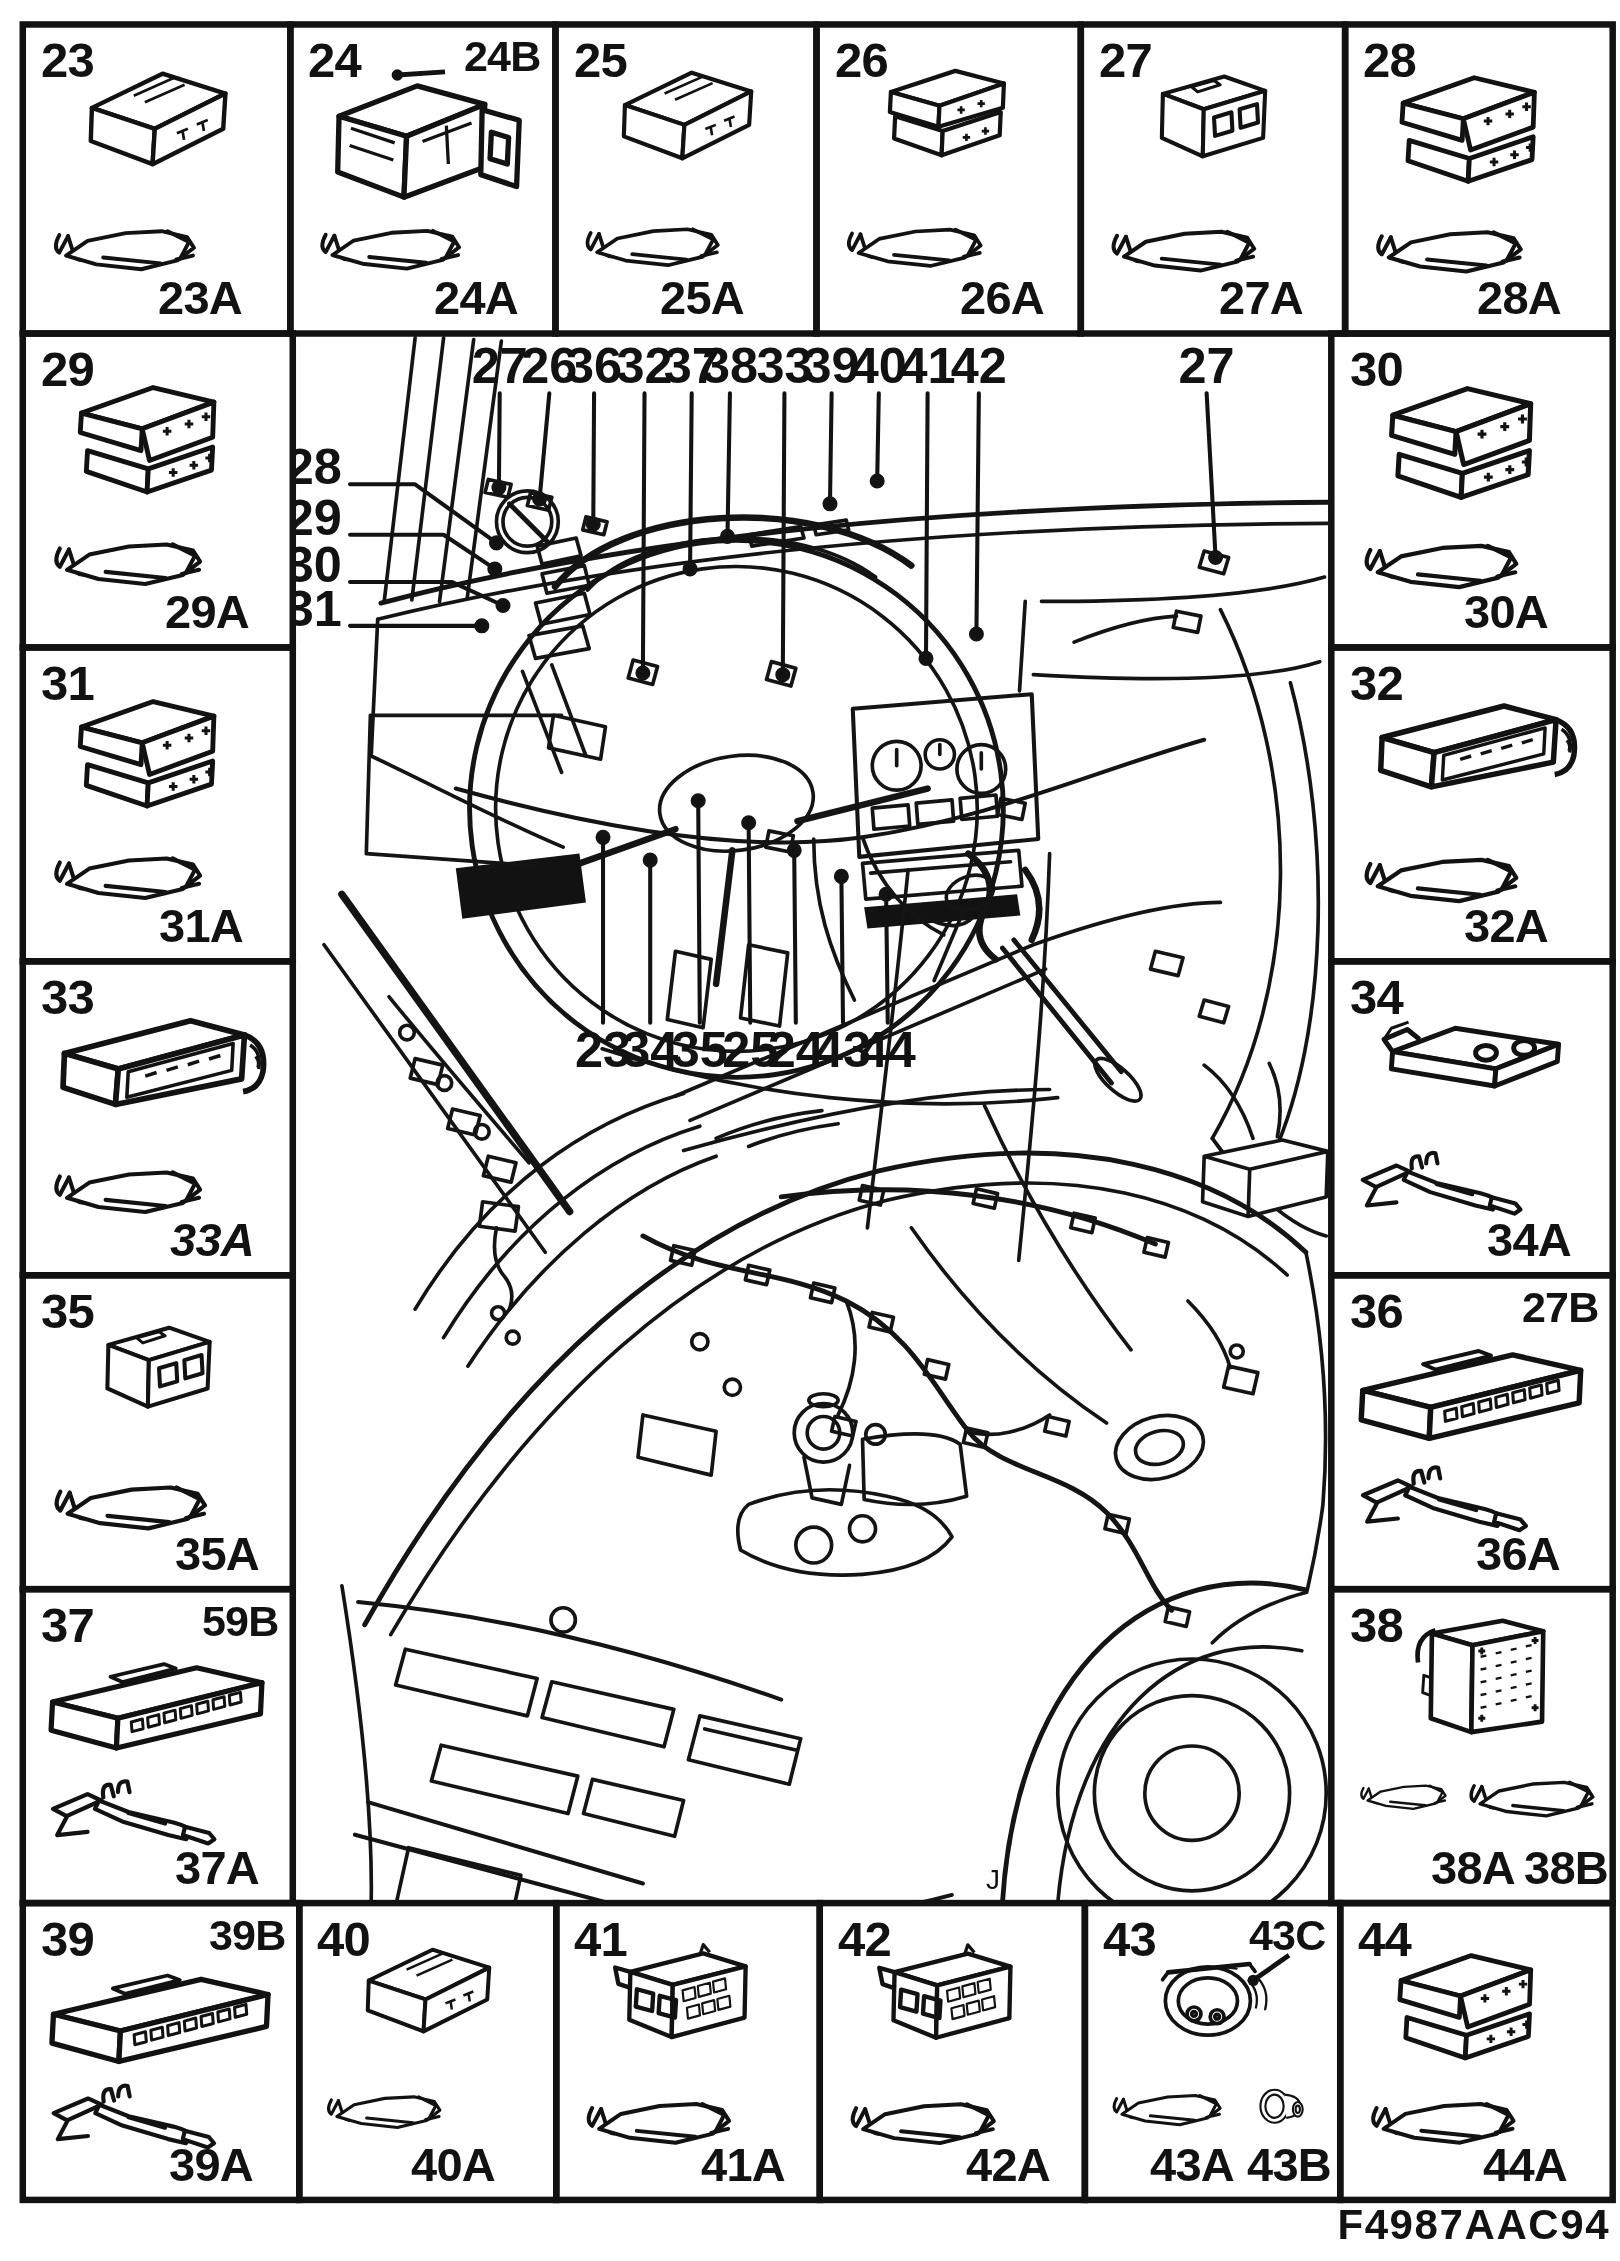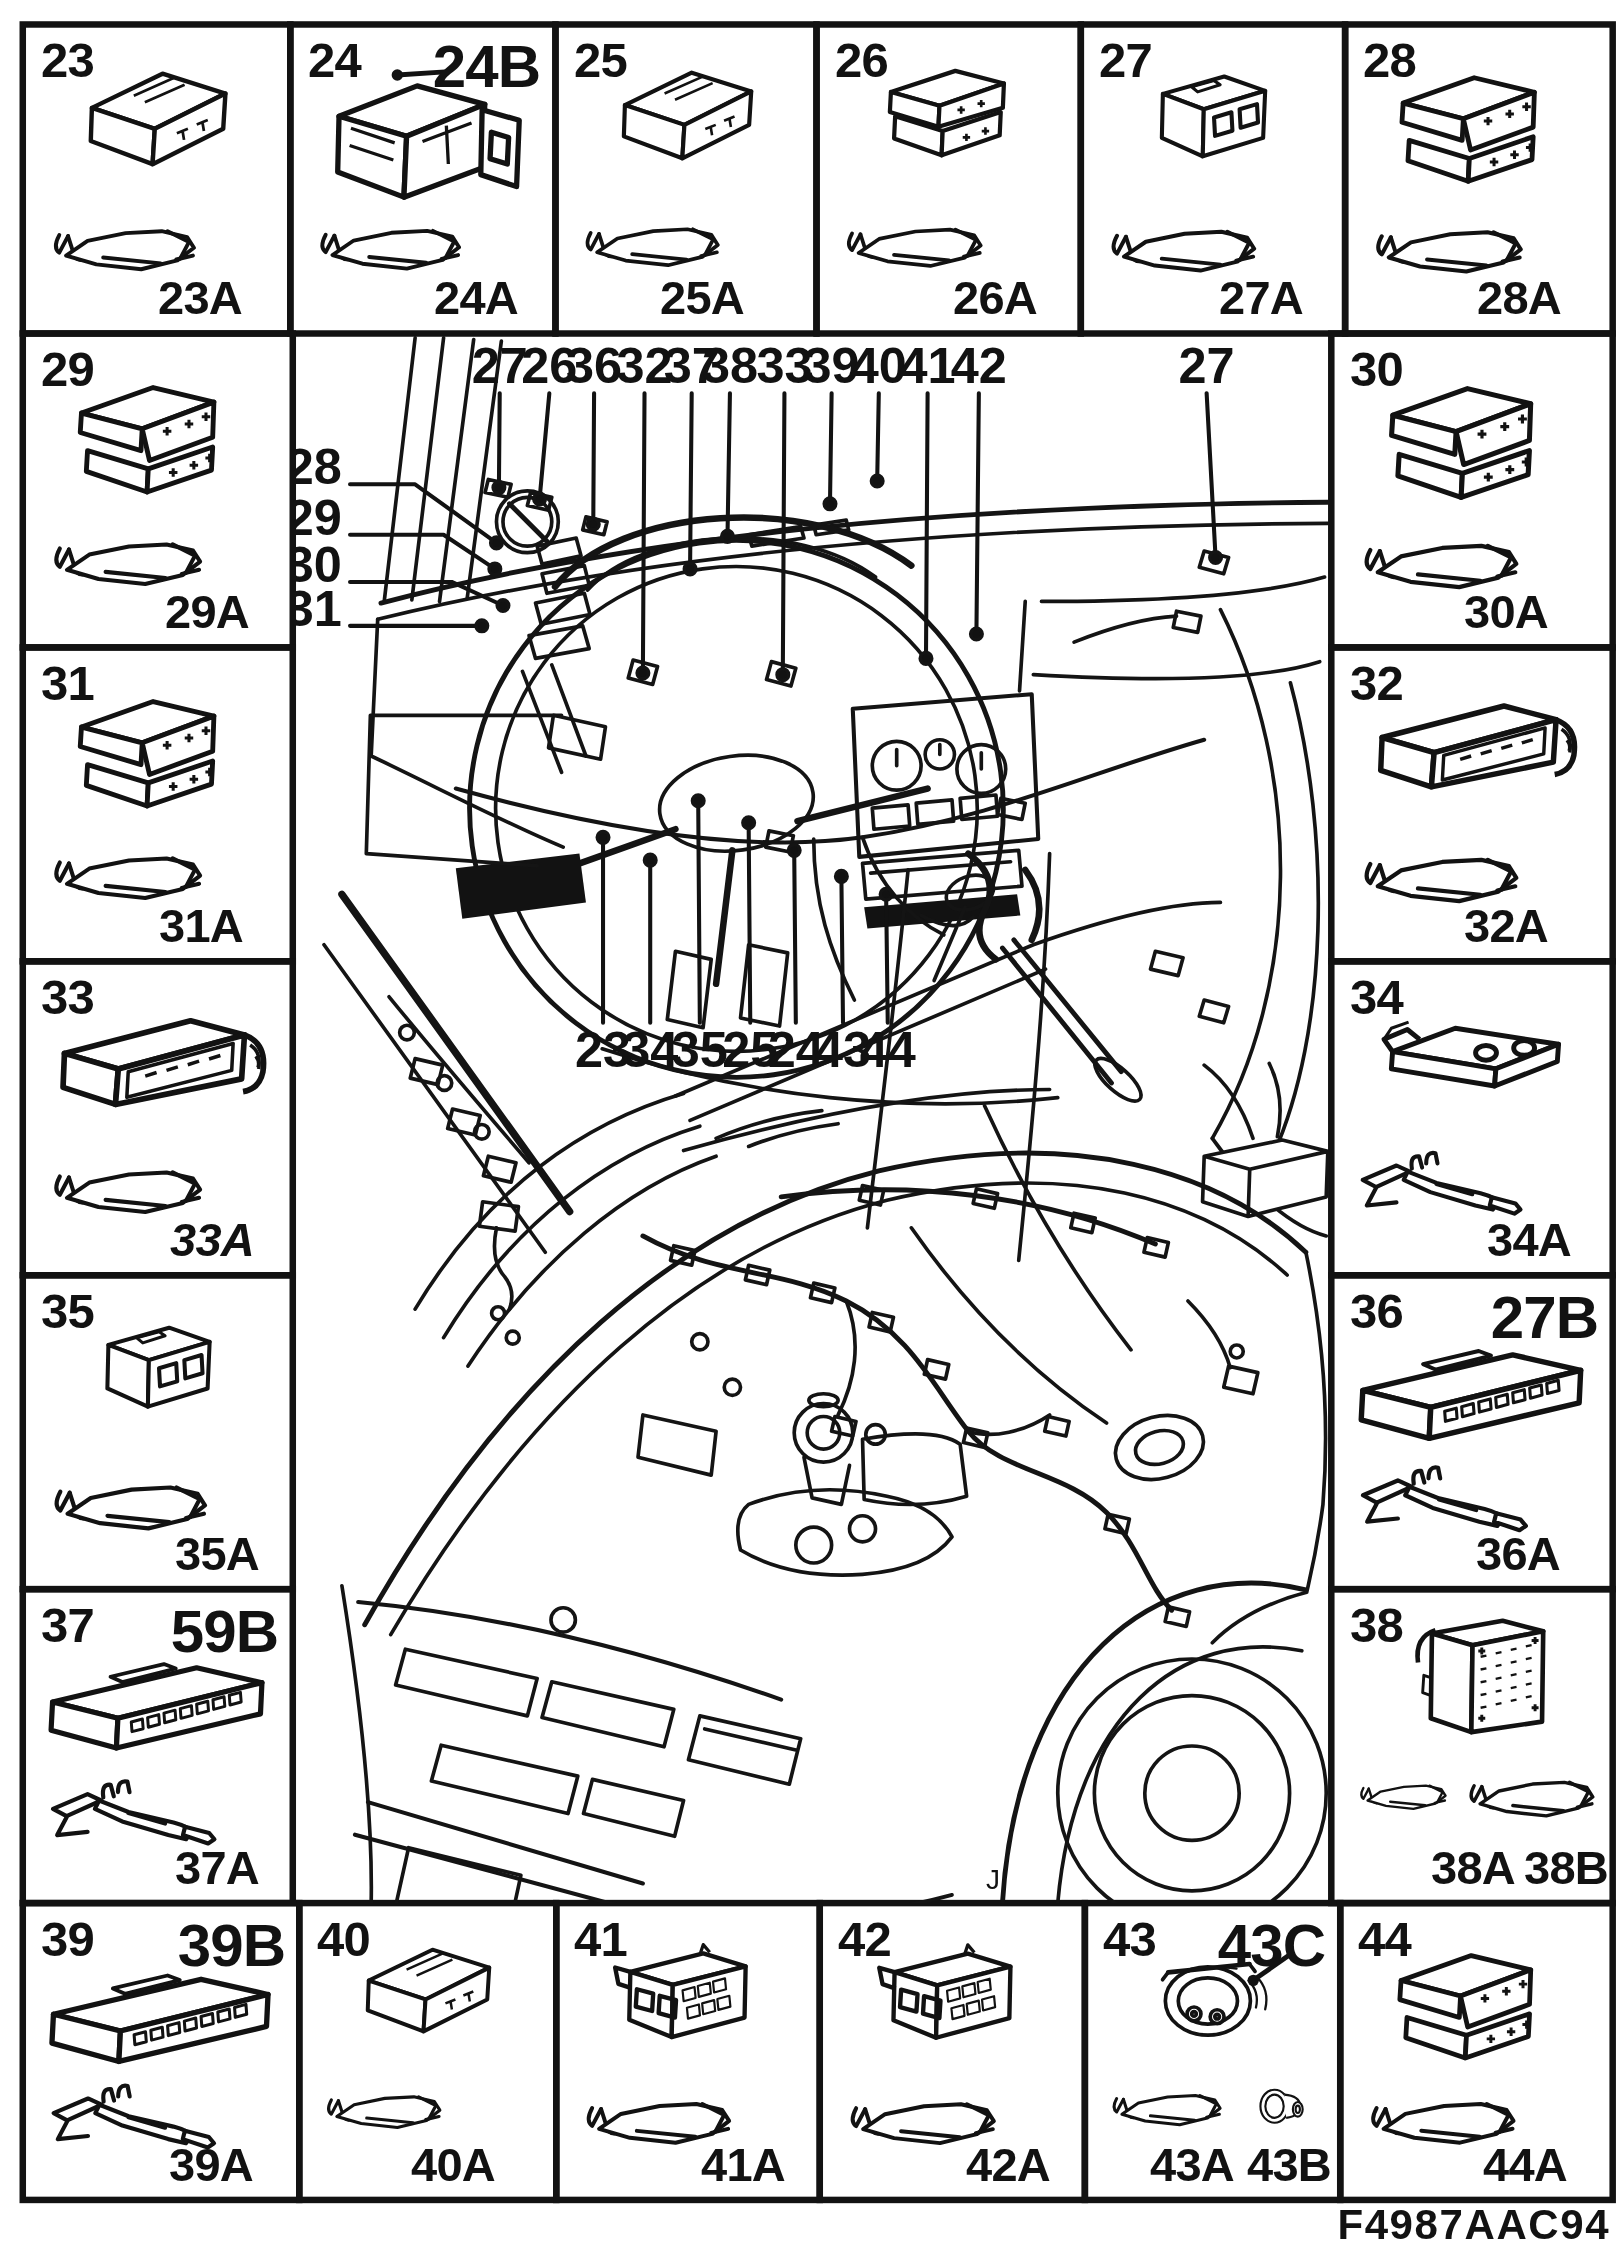"24B" .cell .num2 { font-size: 60px -> 43px }
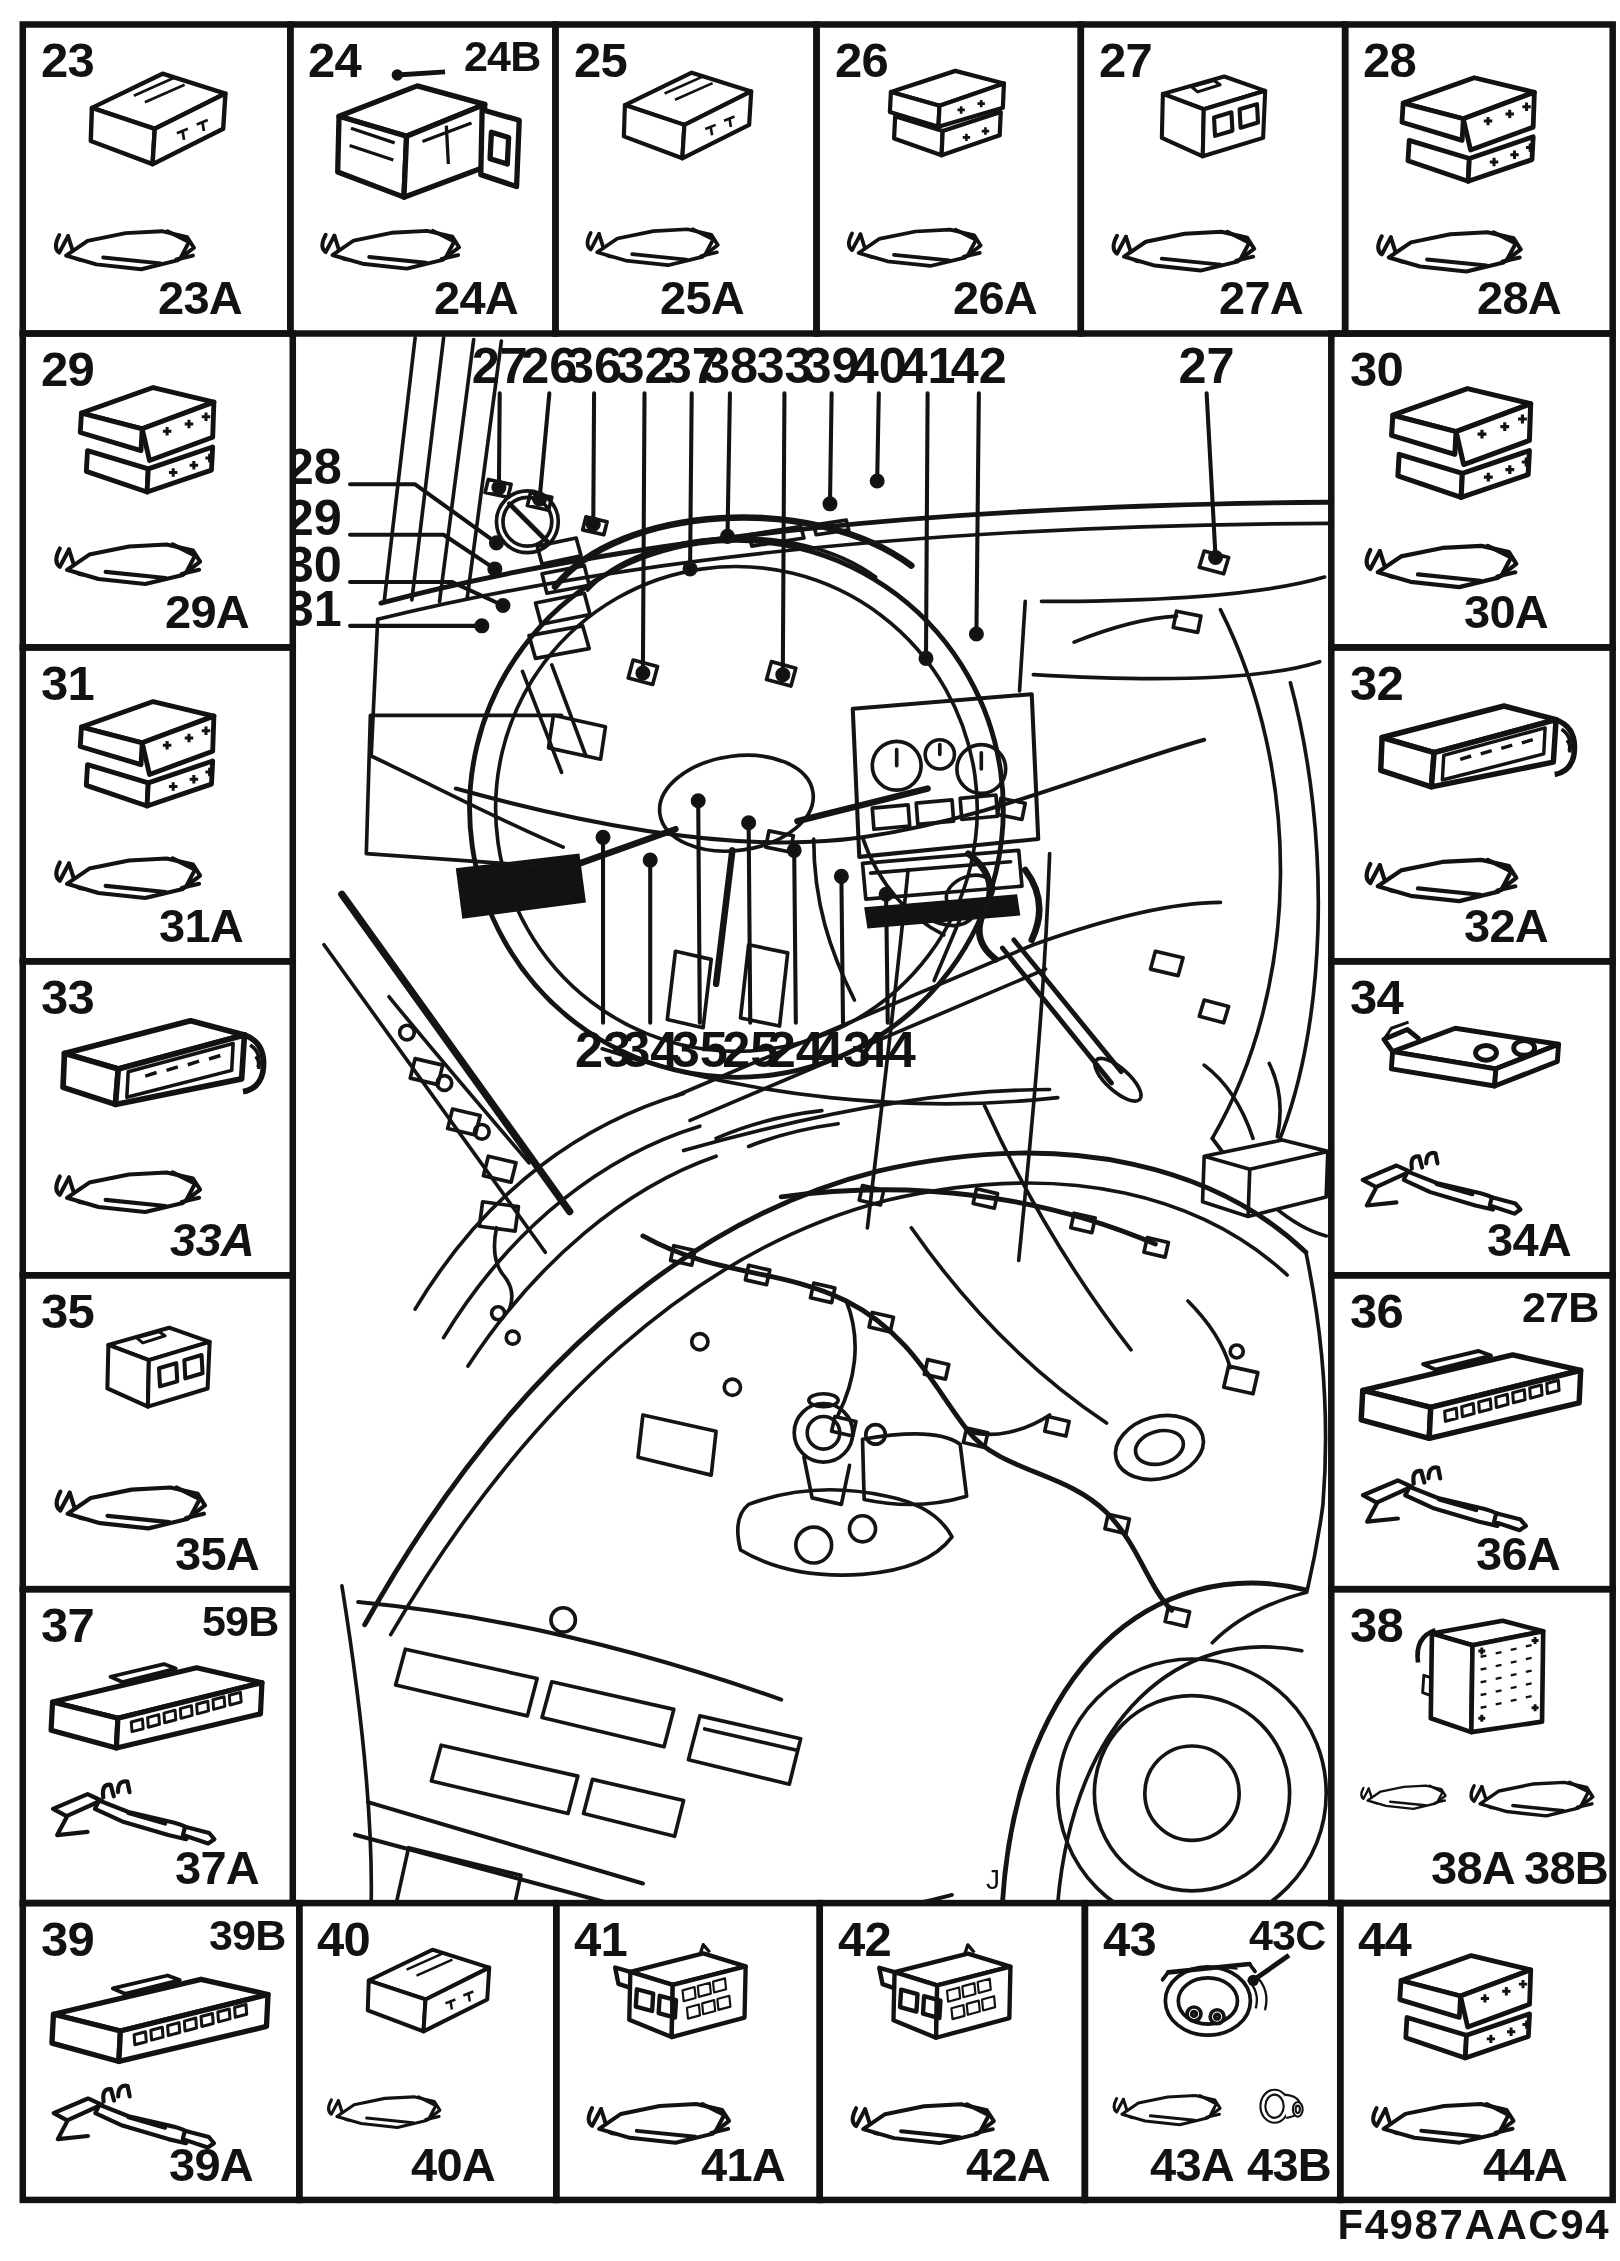"26A" div.la { left: 178px -> 185px }
